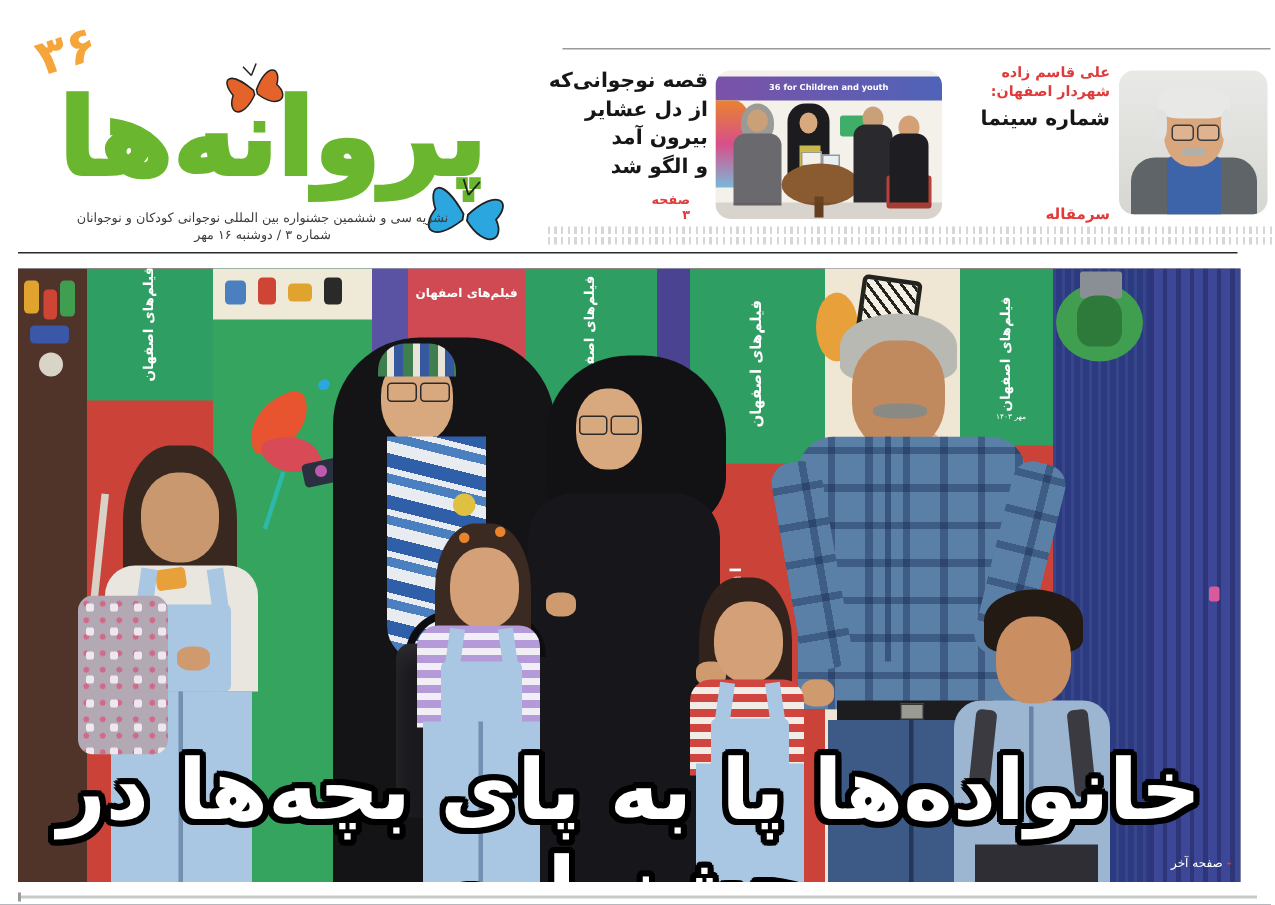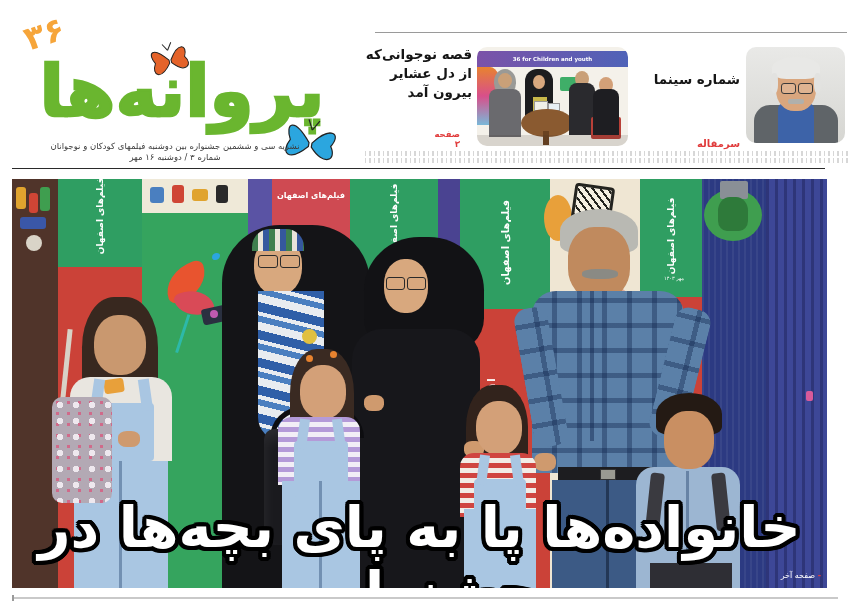"علی قاسم زاده" div.abs { html: none -> <div> <div>علی قاسم زاده</div> <div>شهردار اصفهان:</div> </div> }
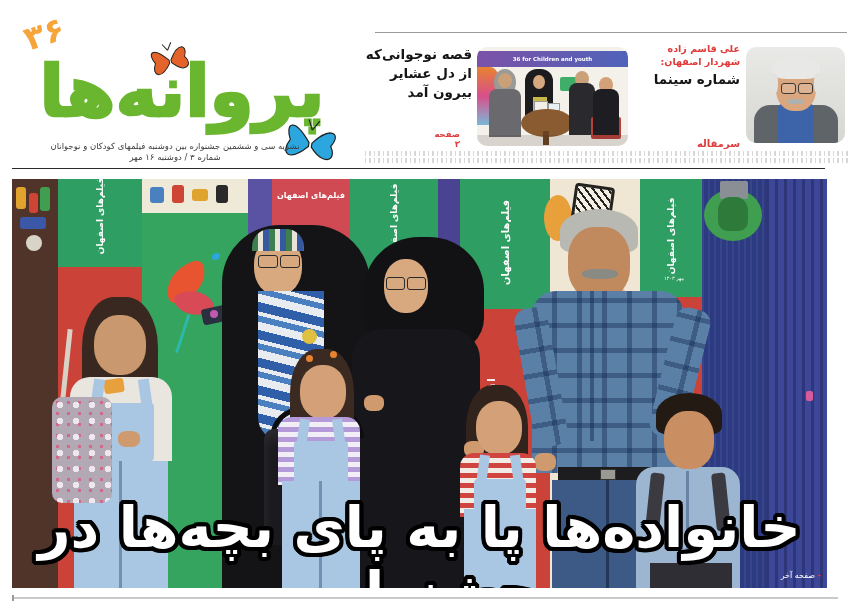"و الگو شد" div { html: none -> <div>و الگو شد</div> }
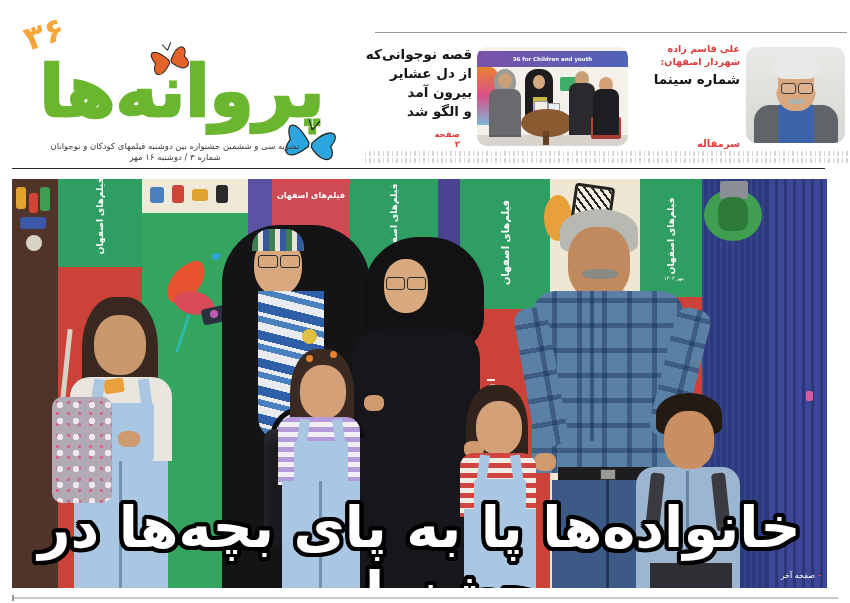"نشریه سی و ششمین جشنواره" div.abs { text: دوشنبه فیلمهای -> المللی نوجوانی }
